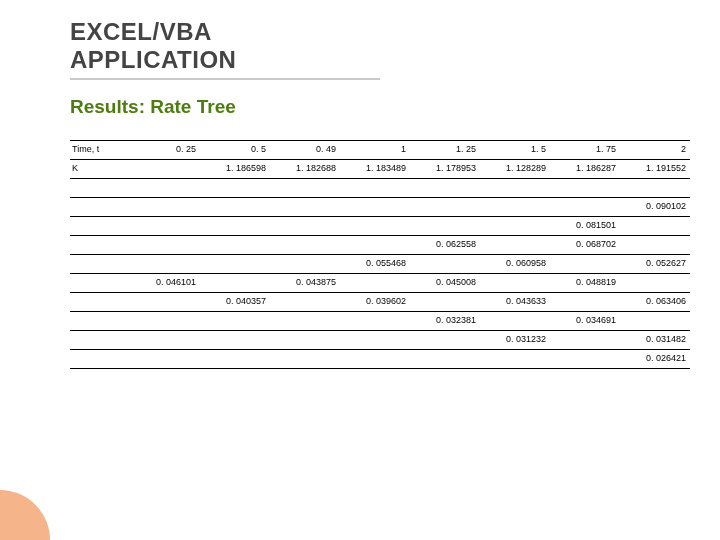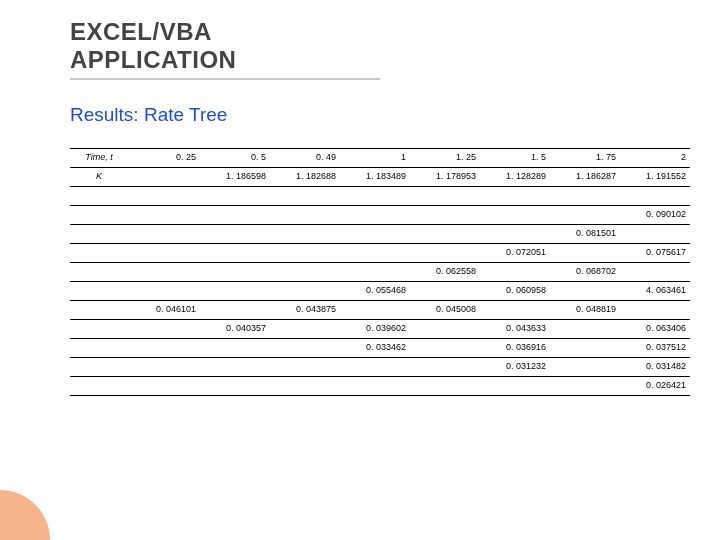"EXCEL/VBA APPLICATION" .title { margin: 0 0 24px 0 -> 0 0 16px 0 }
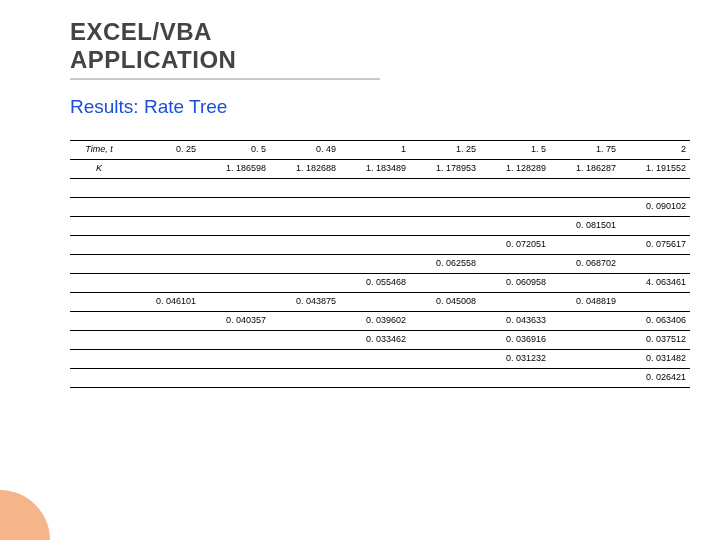"Results: Rate Tree" .subtitle { color: #1d4ed8 -> #4d7c0f; font-weight: normal -> bold }
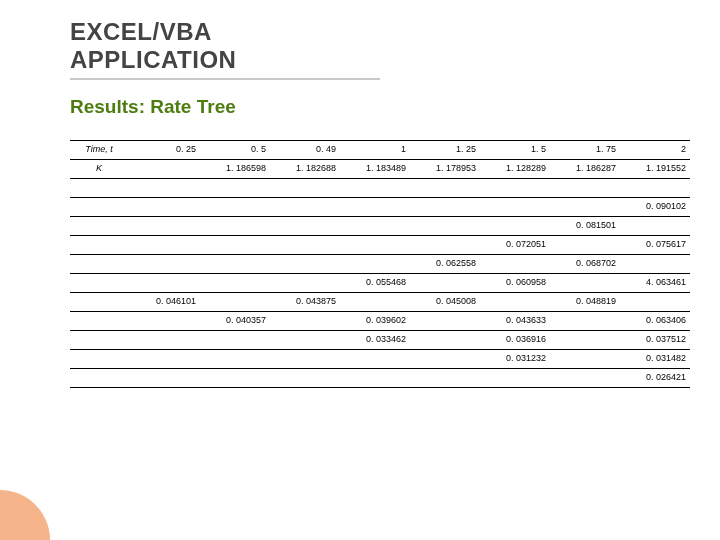"Time, t" table.tree td.label { font-style: italic -> none; text-align: center -> left }
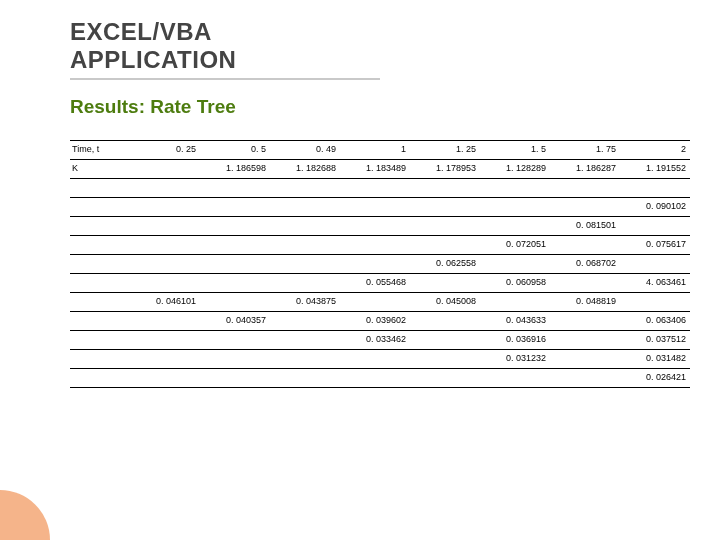"0. 072051" tr { html: <tr> <td></td> <td></td> <td></td> <td></td> <td></td> <td></td> <td>0. 072051</td> <td></td> <td>0. 075617</td> </tr> -> none }
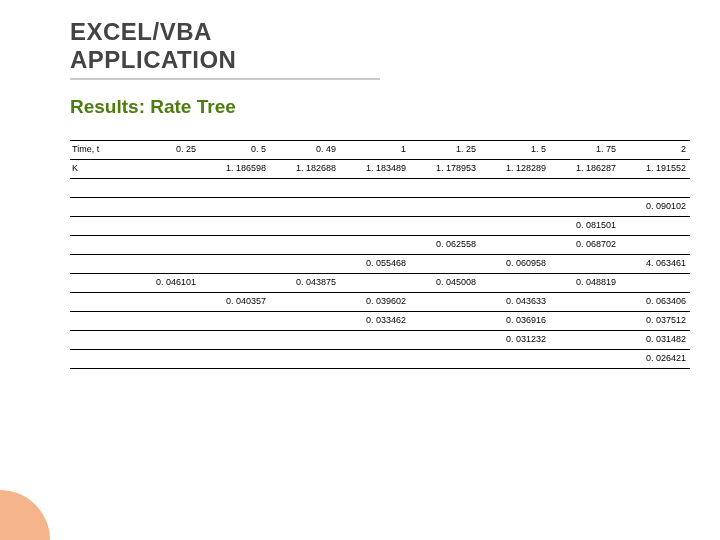"4. 063461" td { text: 4. 063461 -> 0. 052627 }
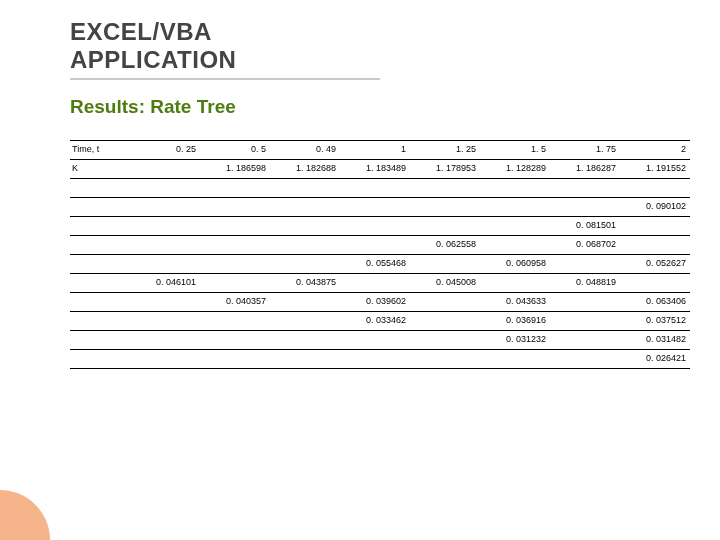"0. 033462" tr { html: <tr> <td></td> <td></td> <td></td> <td></td> <td>0. 033462</td> <td></td> <td>0. 036916</td> <td></td> <td>0. 037512</td> </tr> -> none }
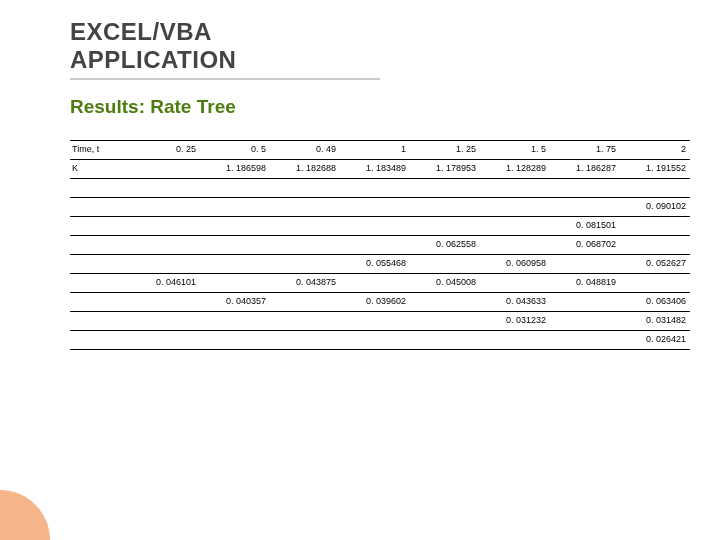"0. 032381" tr { html: none -> <tr> <td></td> <td></td> <td></td> <td></td> <td></td> <td>0. 032381</td> <td></td> <td>0. 034691</td> <td></td> </tr> }
